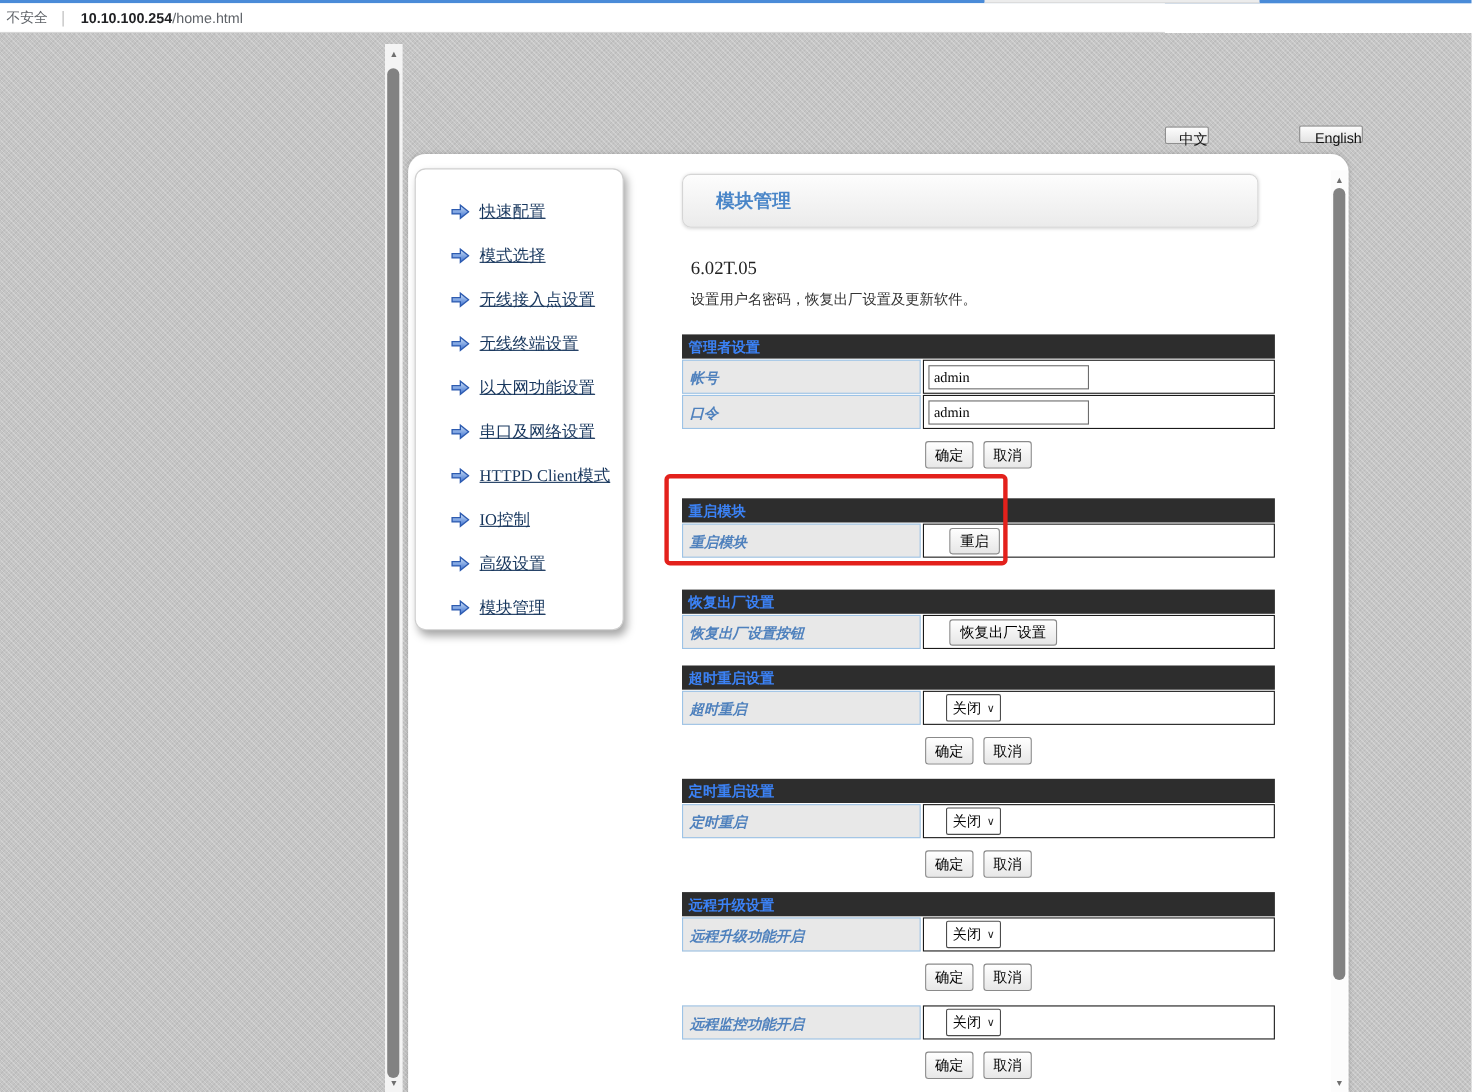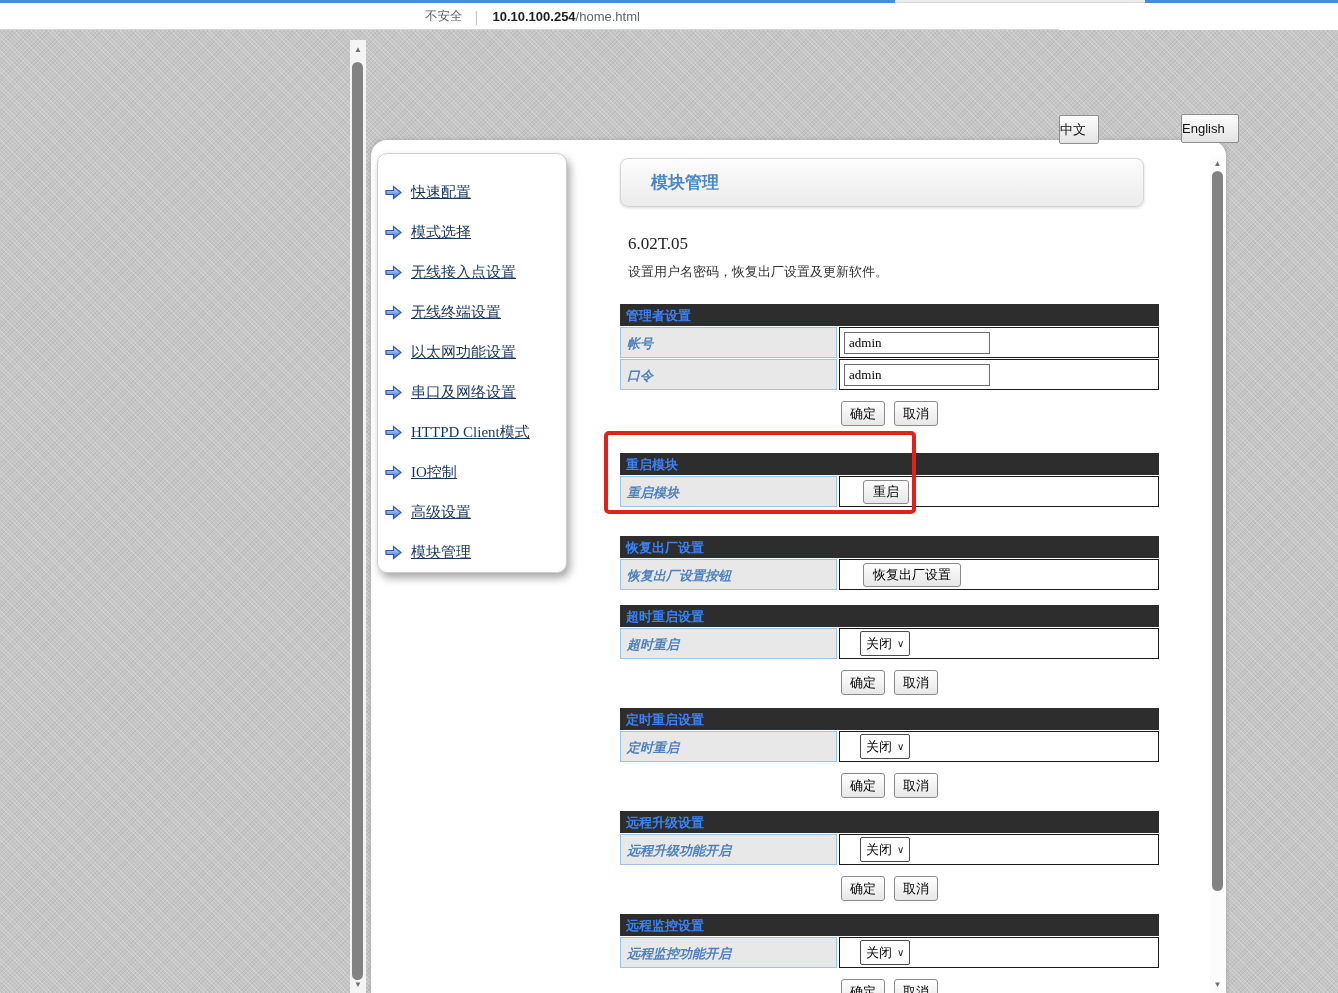"不安全" .browser-bar { justify-content: center -> none }
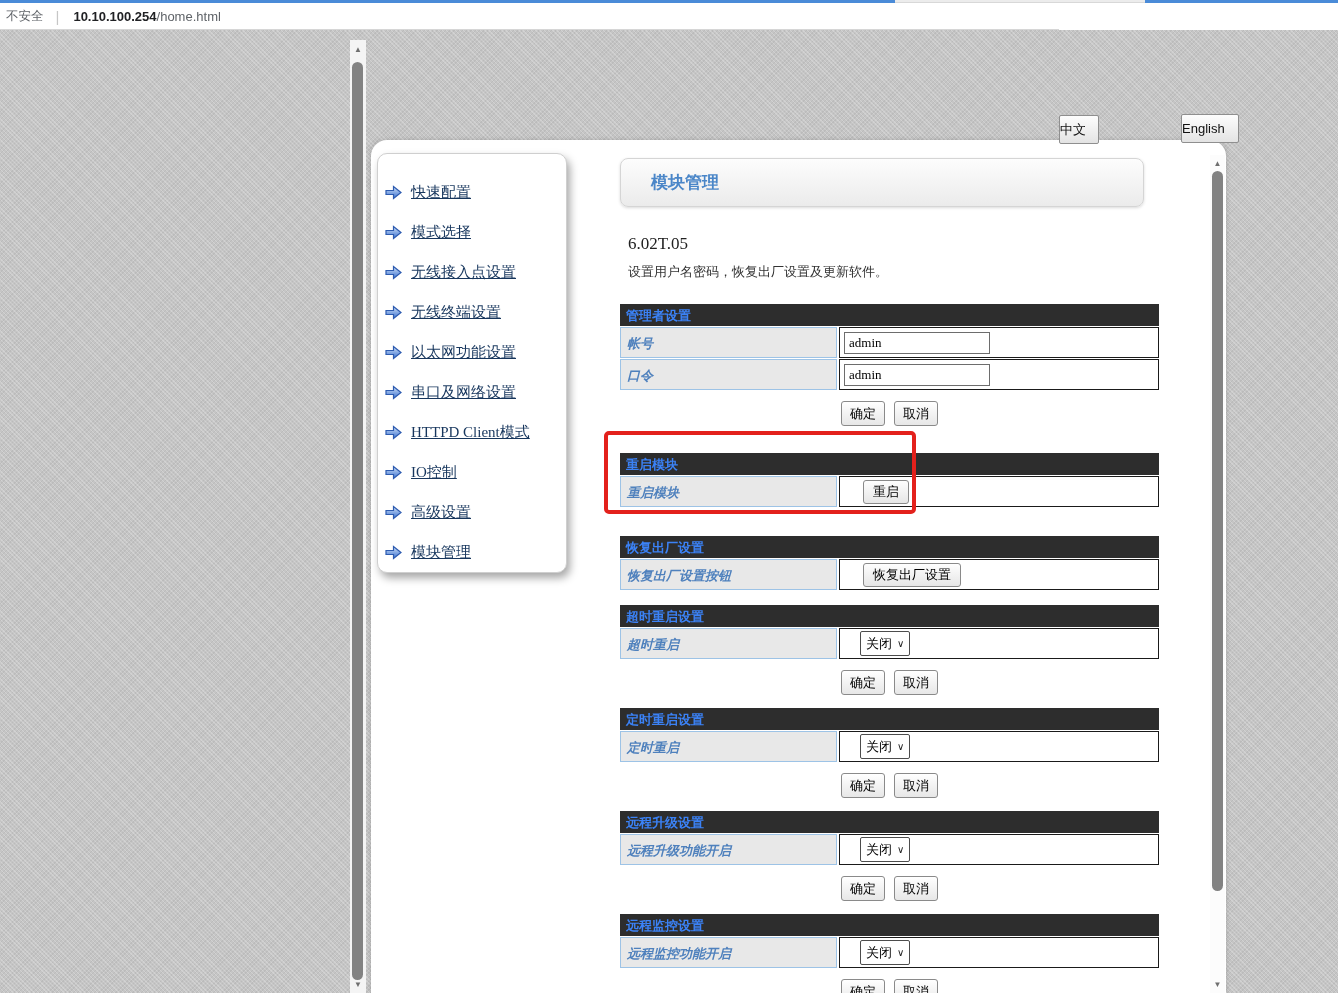"中文" .lang-btn { height: 29px -> 16px; text-align: left -> right }
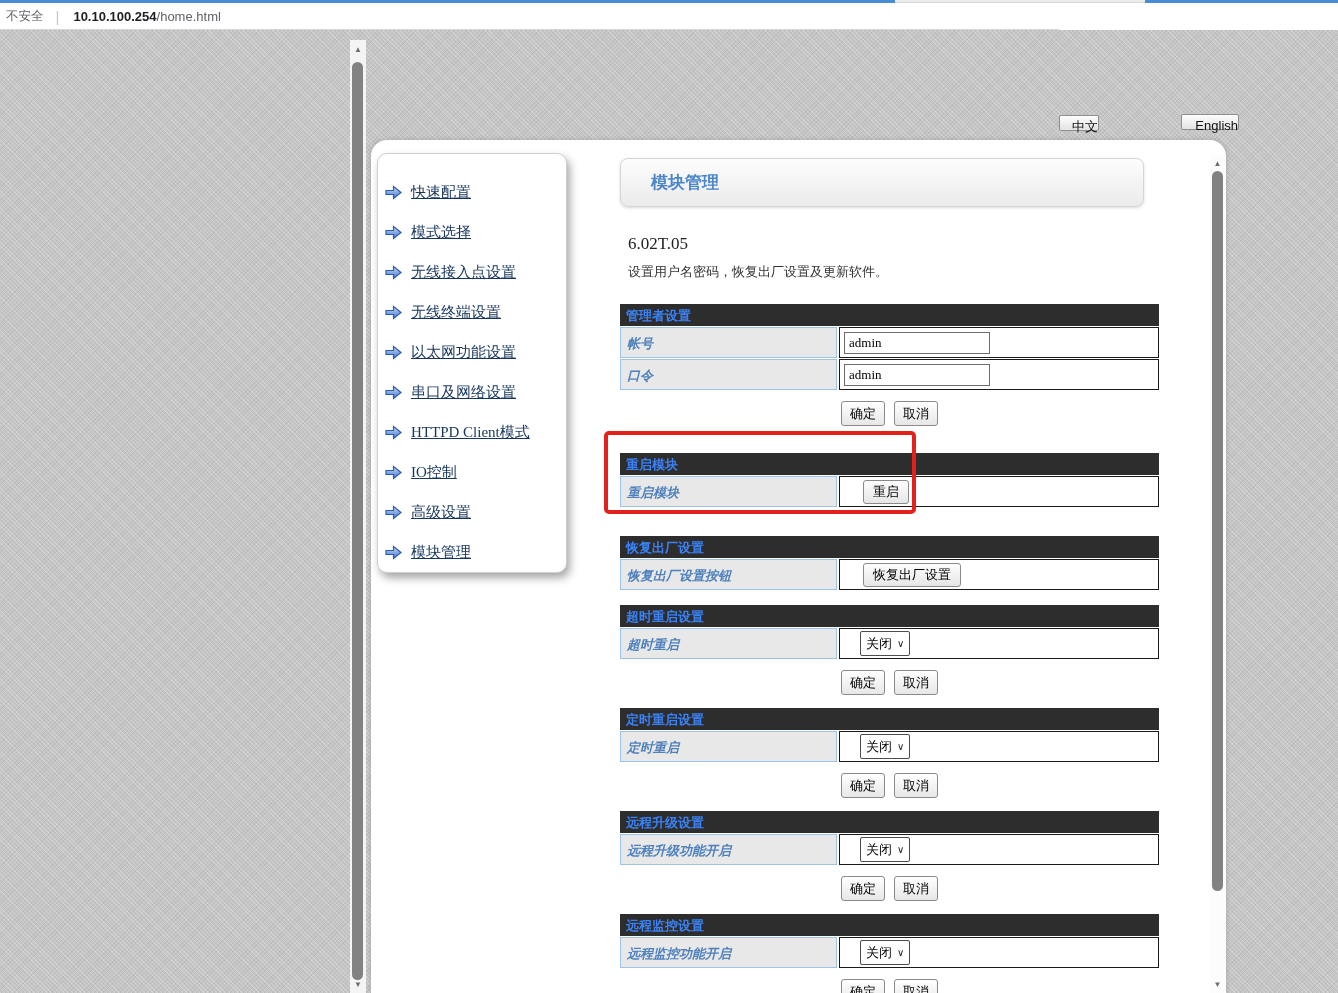"快速配置" .sidebar { padding: 18px 0 0 7px -> 18px 0 0 32px }
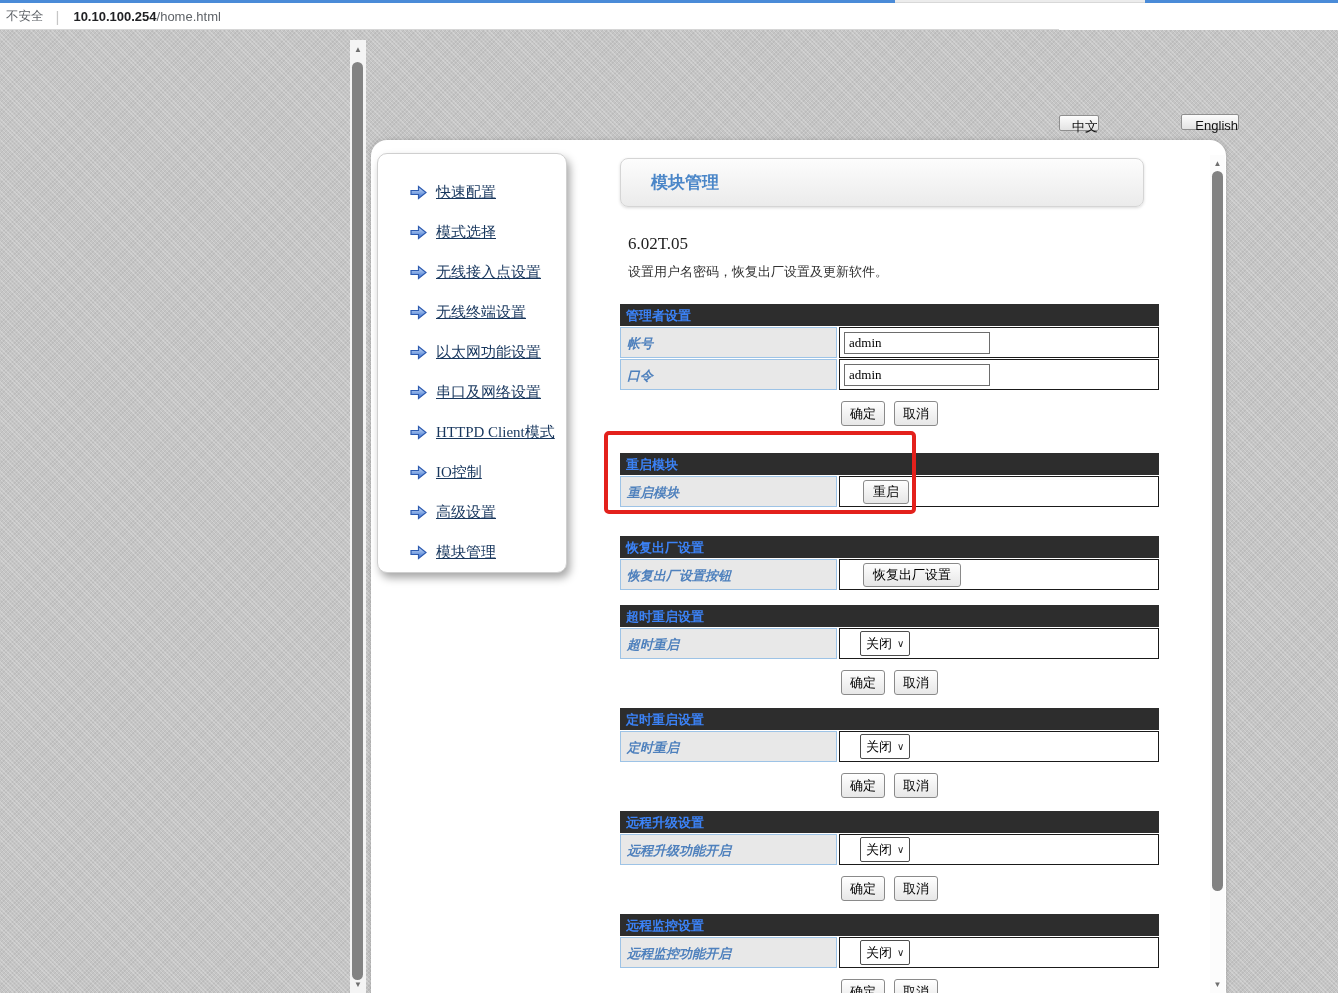"远程监控设置" div.sec-header { html: <div>远程监控设置</div> -> none }
